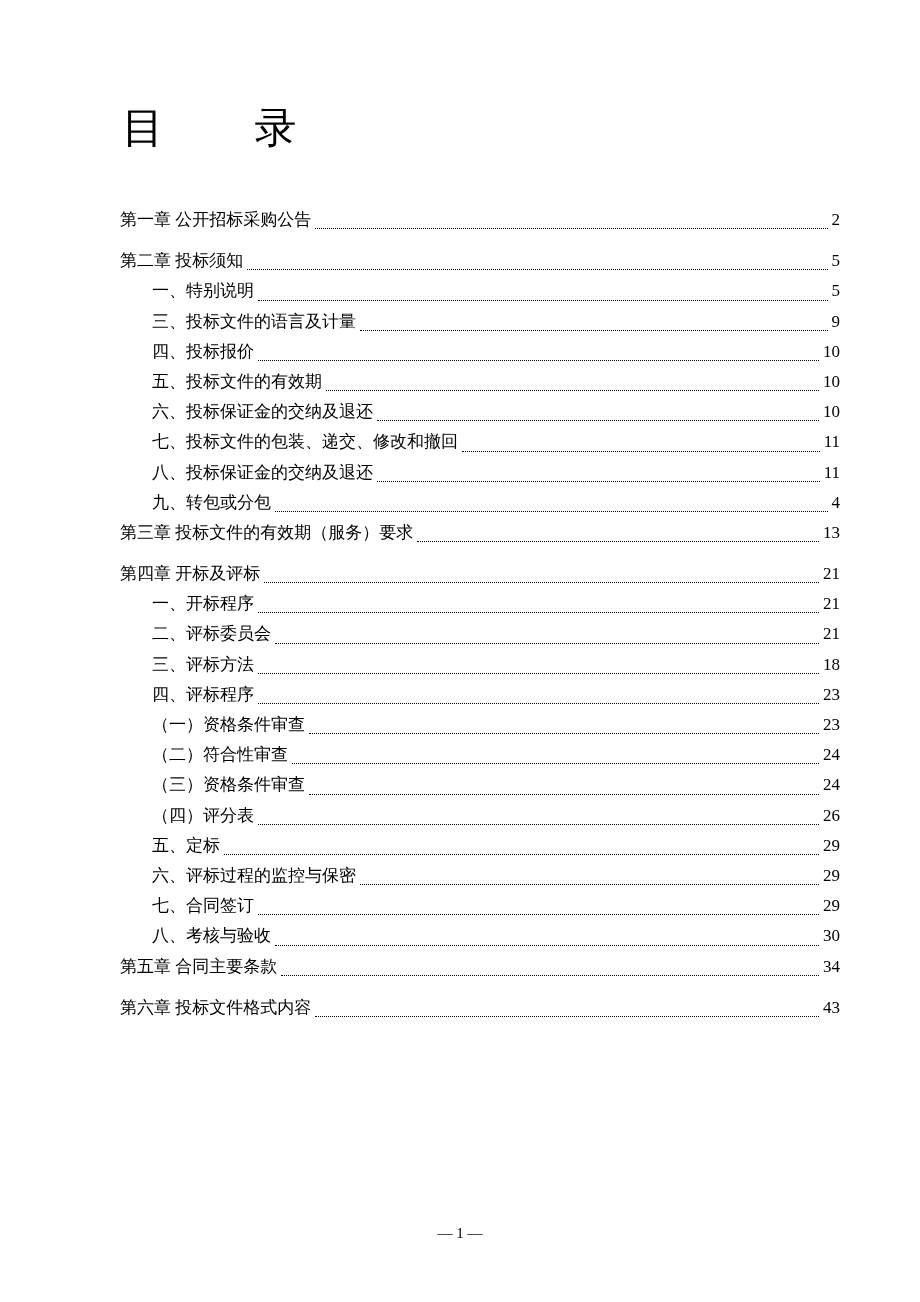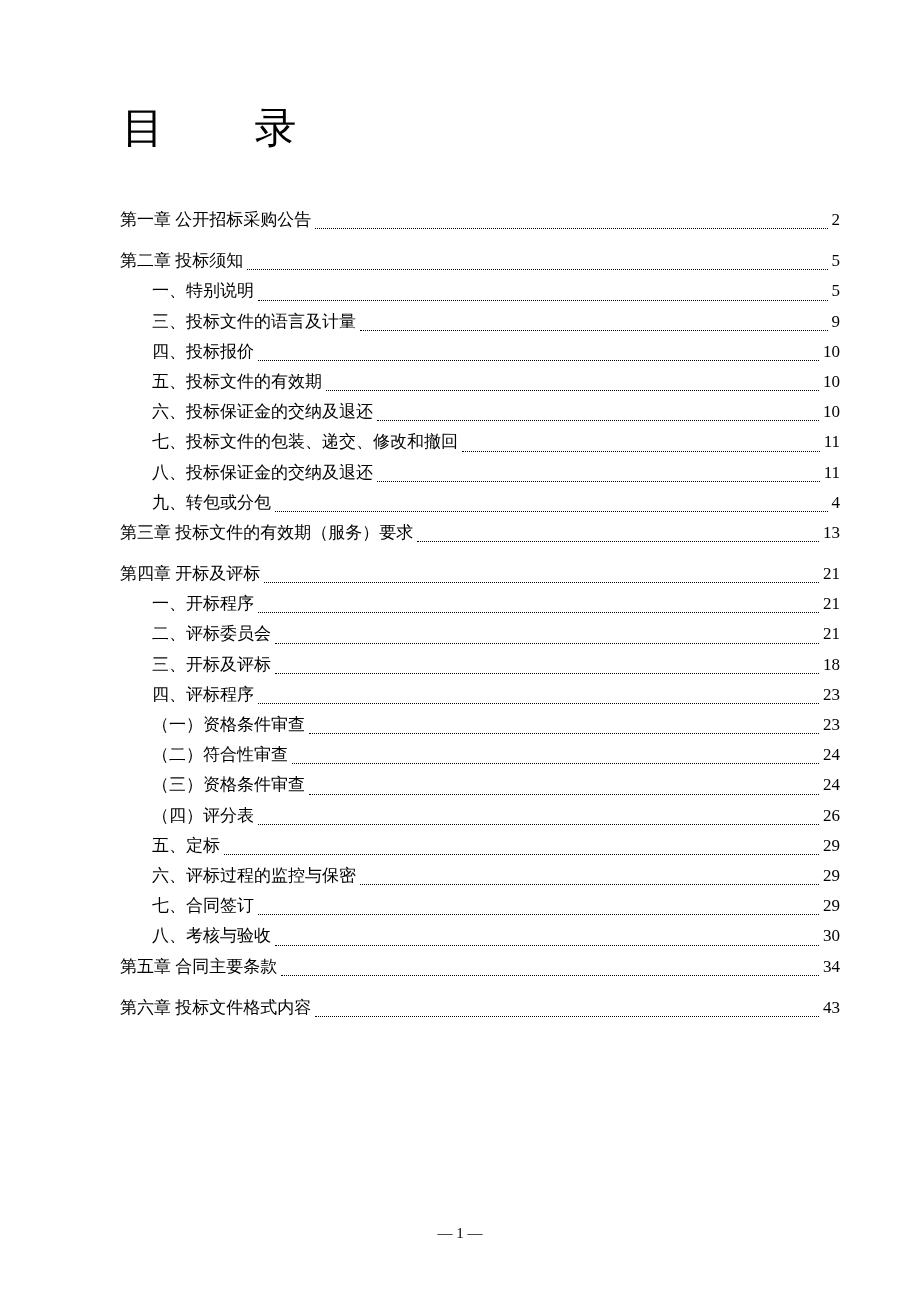"三、开标及评标" span.toc-label { text: 开标及评标 -> 评标方法 }
